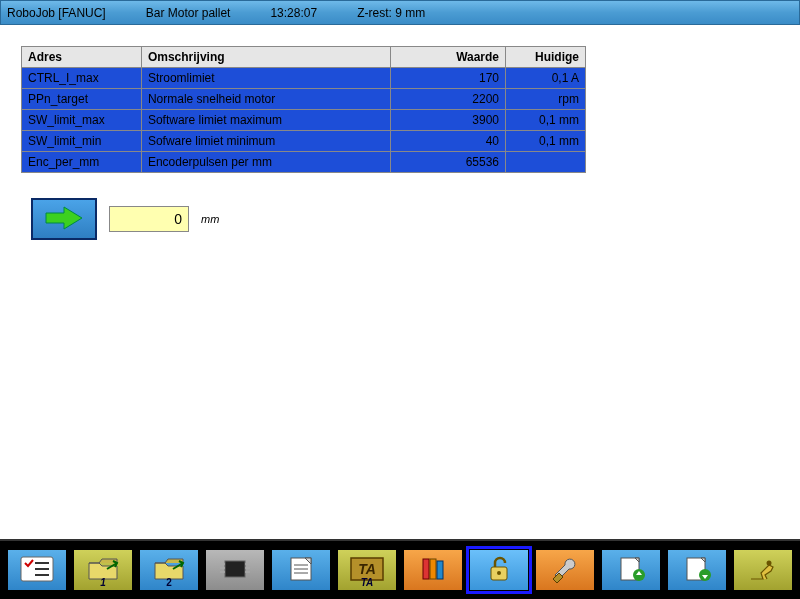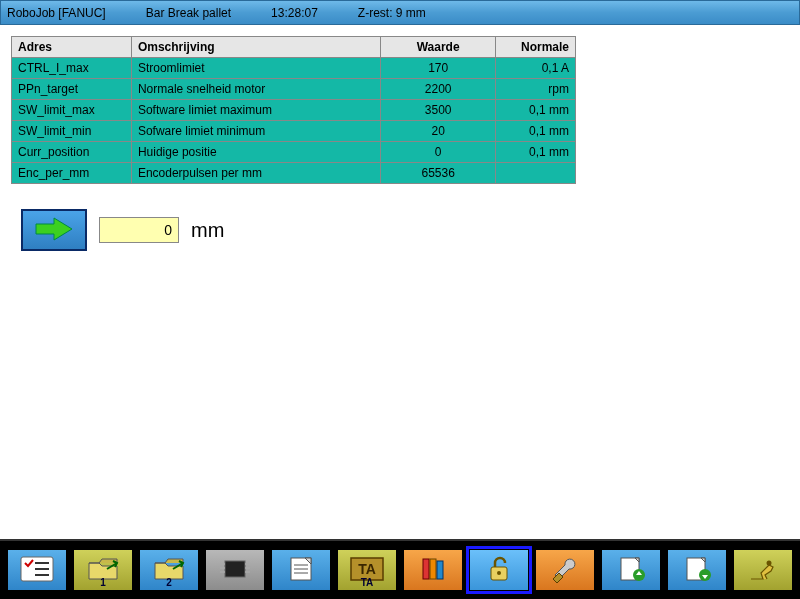"Bar Break pallet" span { text: Break -> Motor }
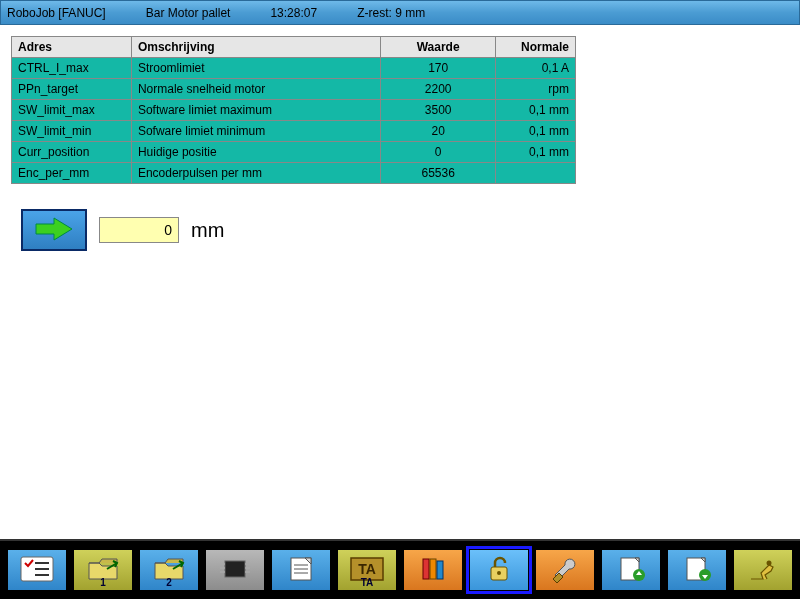"Adres" .content { padding: 11px -> 21px }
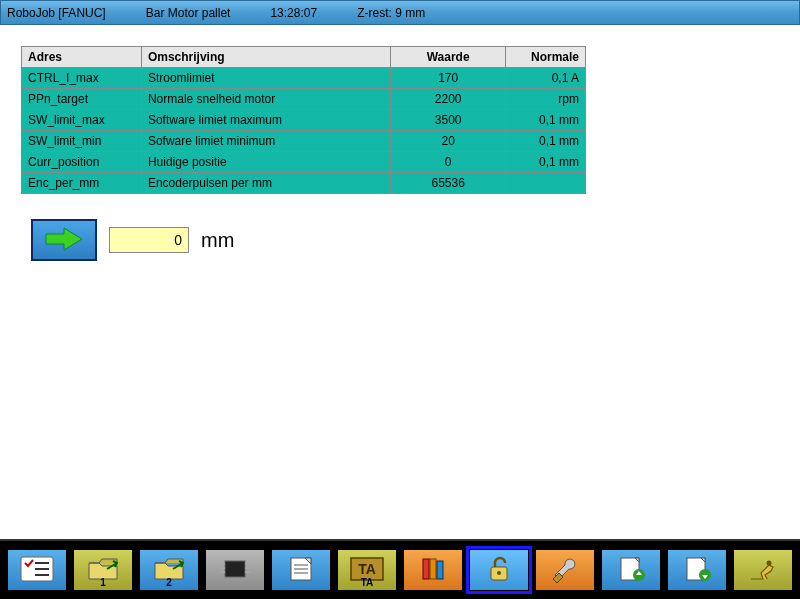"Waarde" table.params th.c-val, table.params td.c-val { text-align: center -> right }
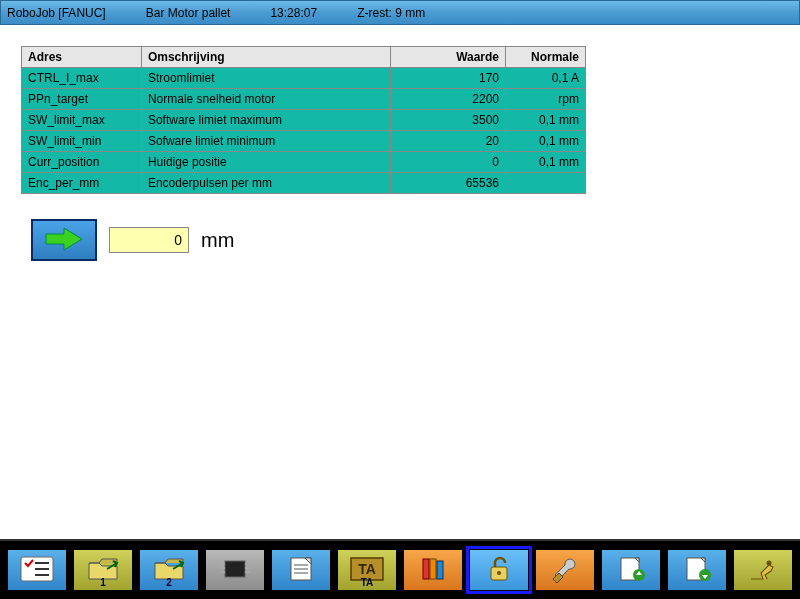"Normale" th.c-unit { text: Normale -> Huidige }
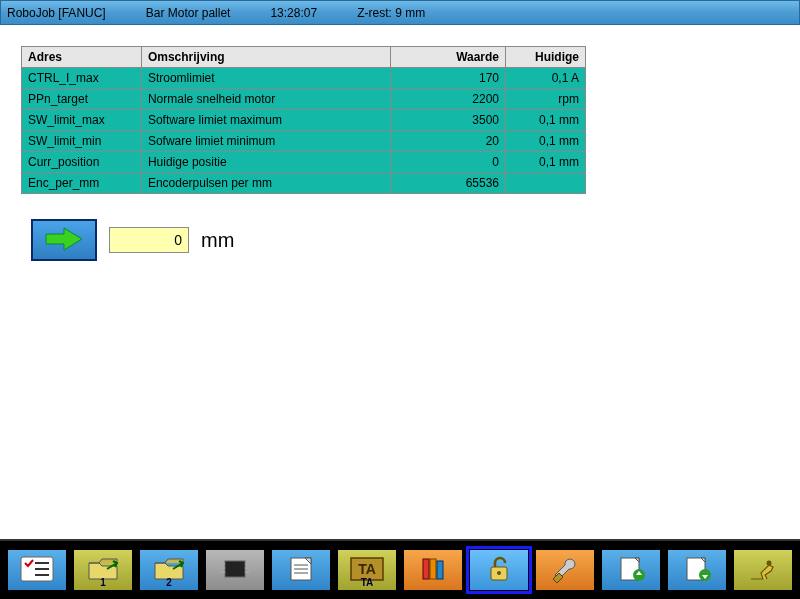"CTRL_I_max" table.params th, table.params td { background: #14b8a6 -> #1d4ed8 }
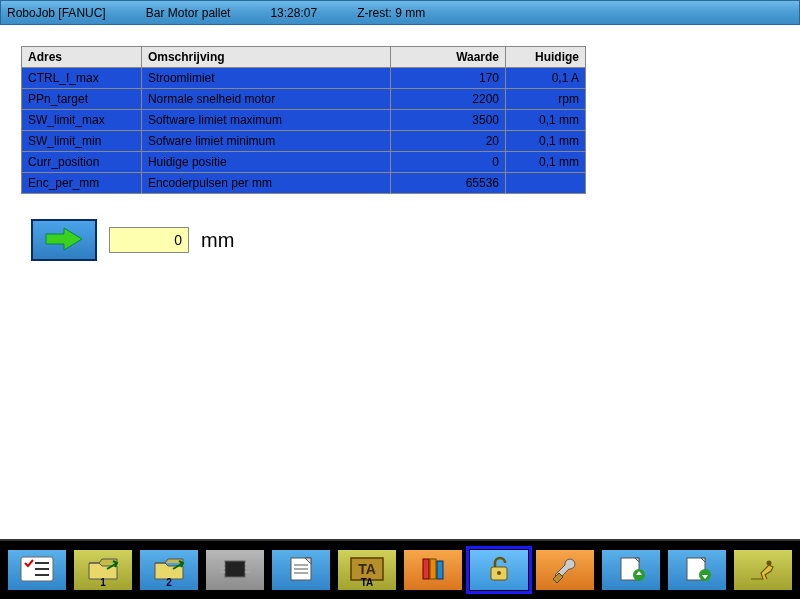"3500" td.c-val { text: 3500 -> 3900 }
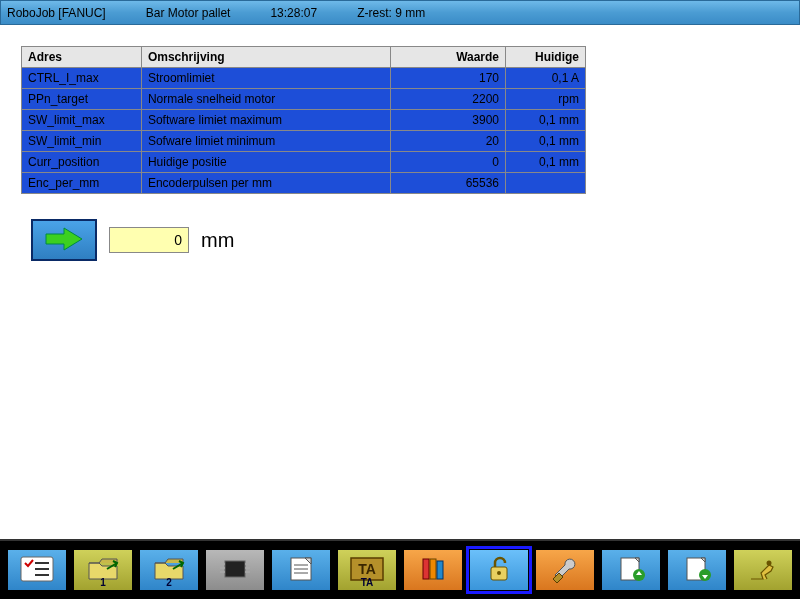"20" td.c-val { text: 20 -> 40 }
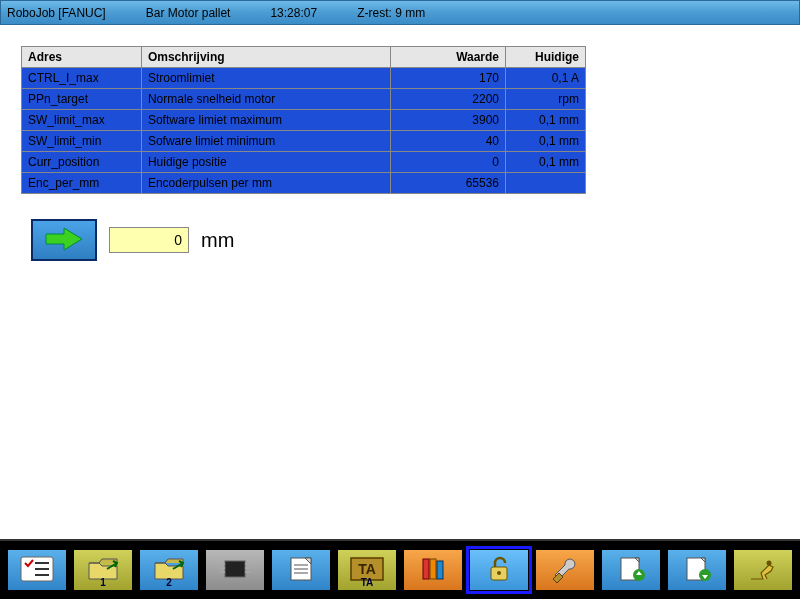"Curr_position" tr { html: <tr> <td>Curr_position</td> <td>Huidige positie</td> <td>0</td> <td>0,1 mm</td> </tr> -> none }
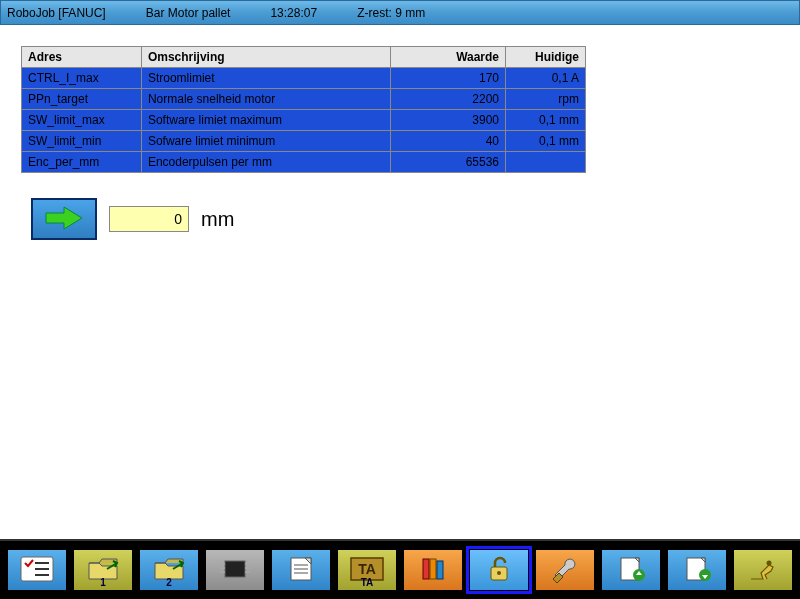"mm" .unit-lbl { font-size: 20px -> 11px; font-style: none -> italic }
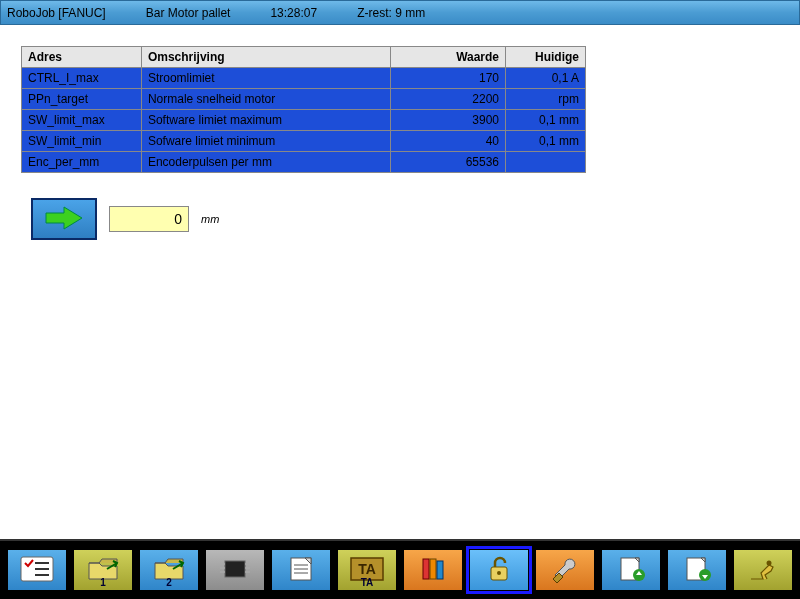"TA" .bg-olive { font-style: none -> italic }
